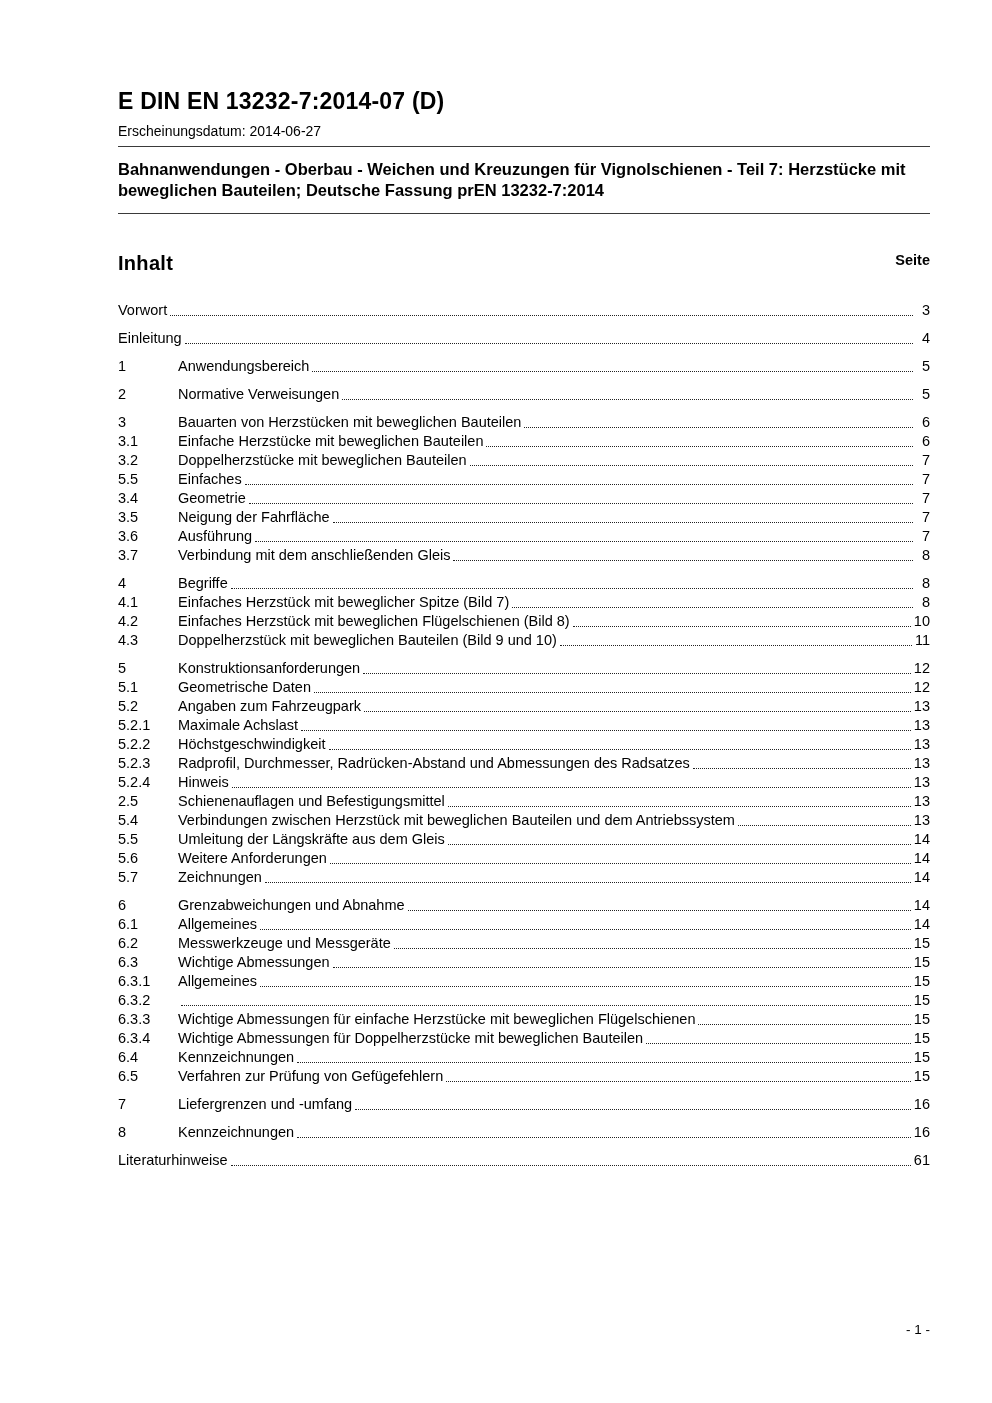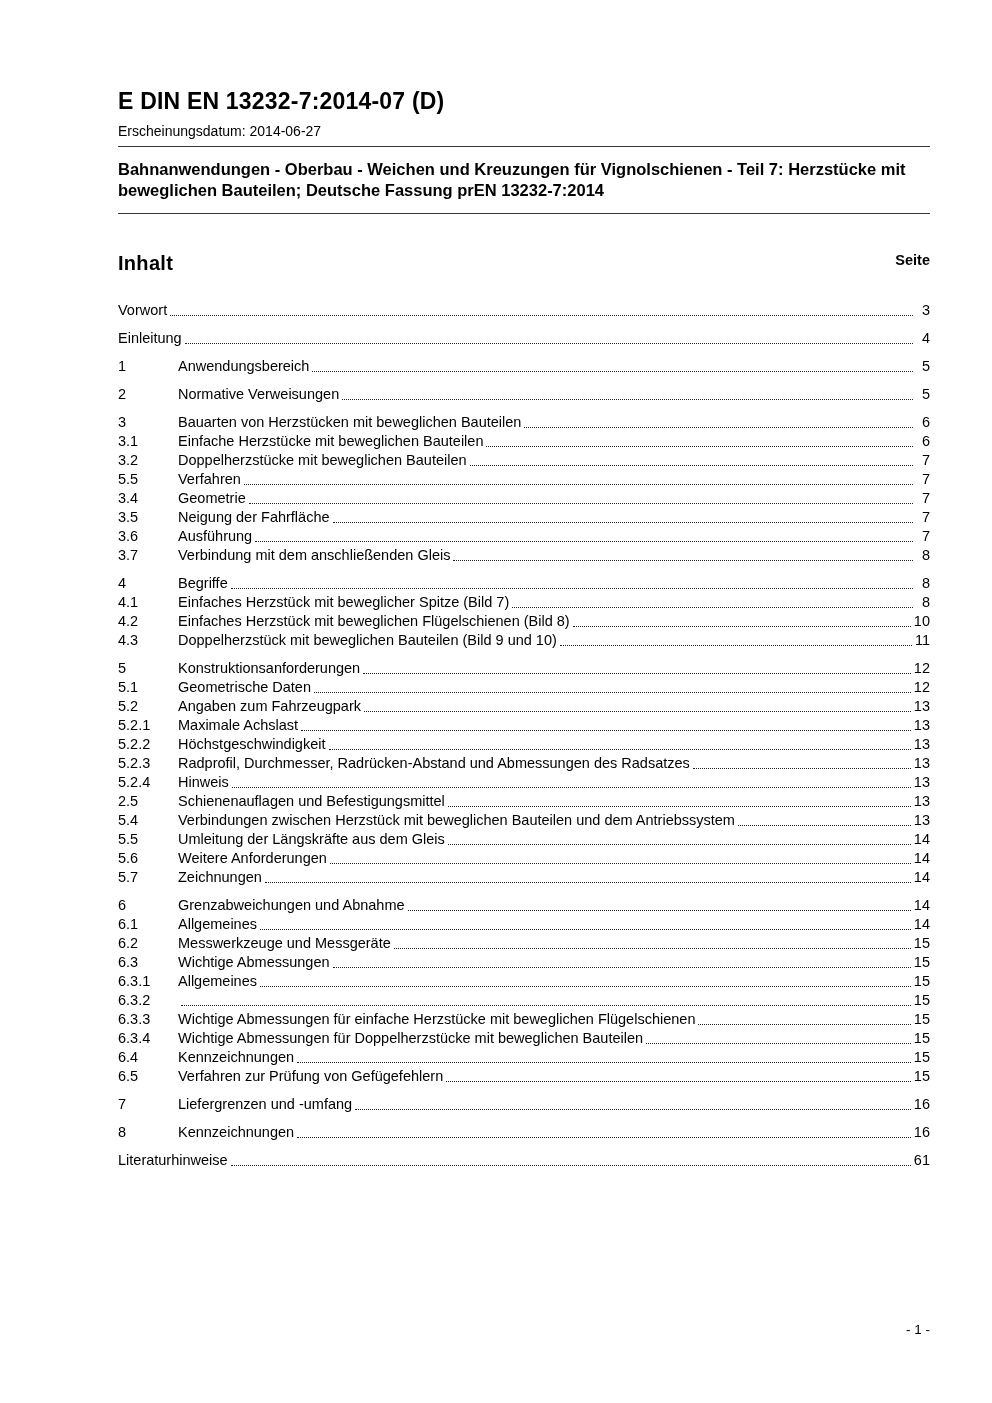"Verfahren" span.toc-title { text: Verfahren -> Einfaches }
